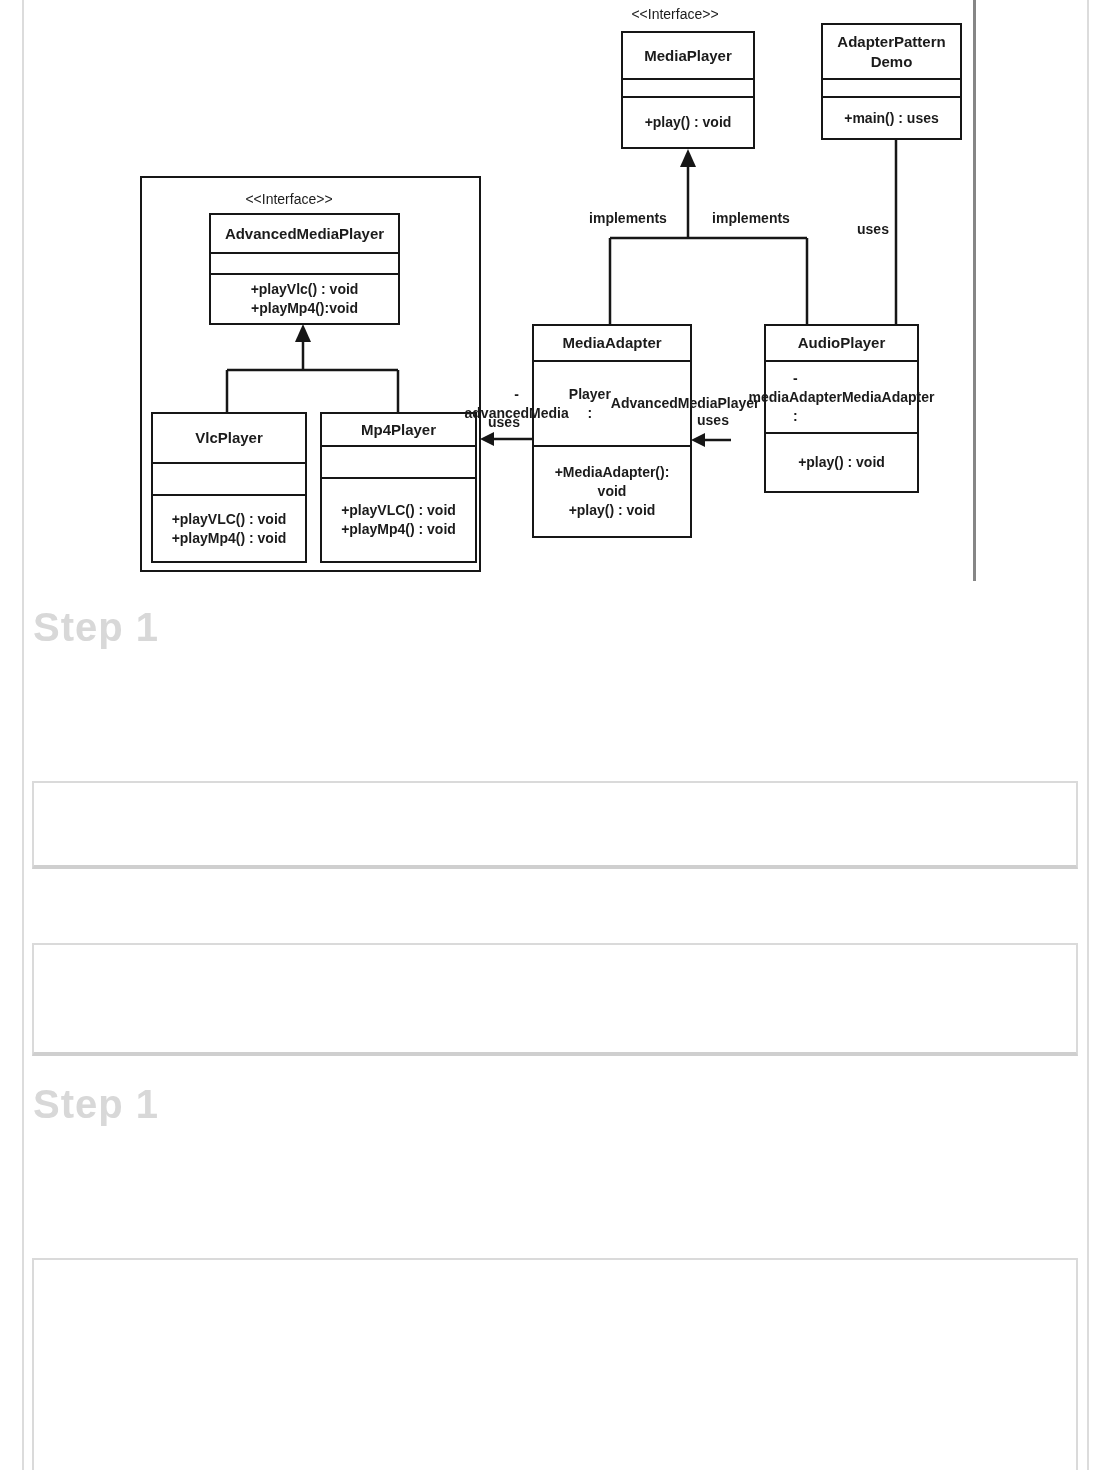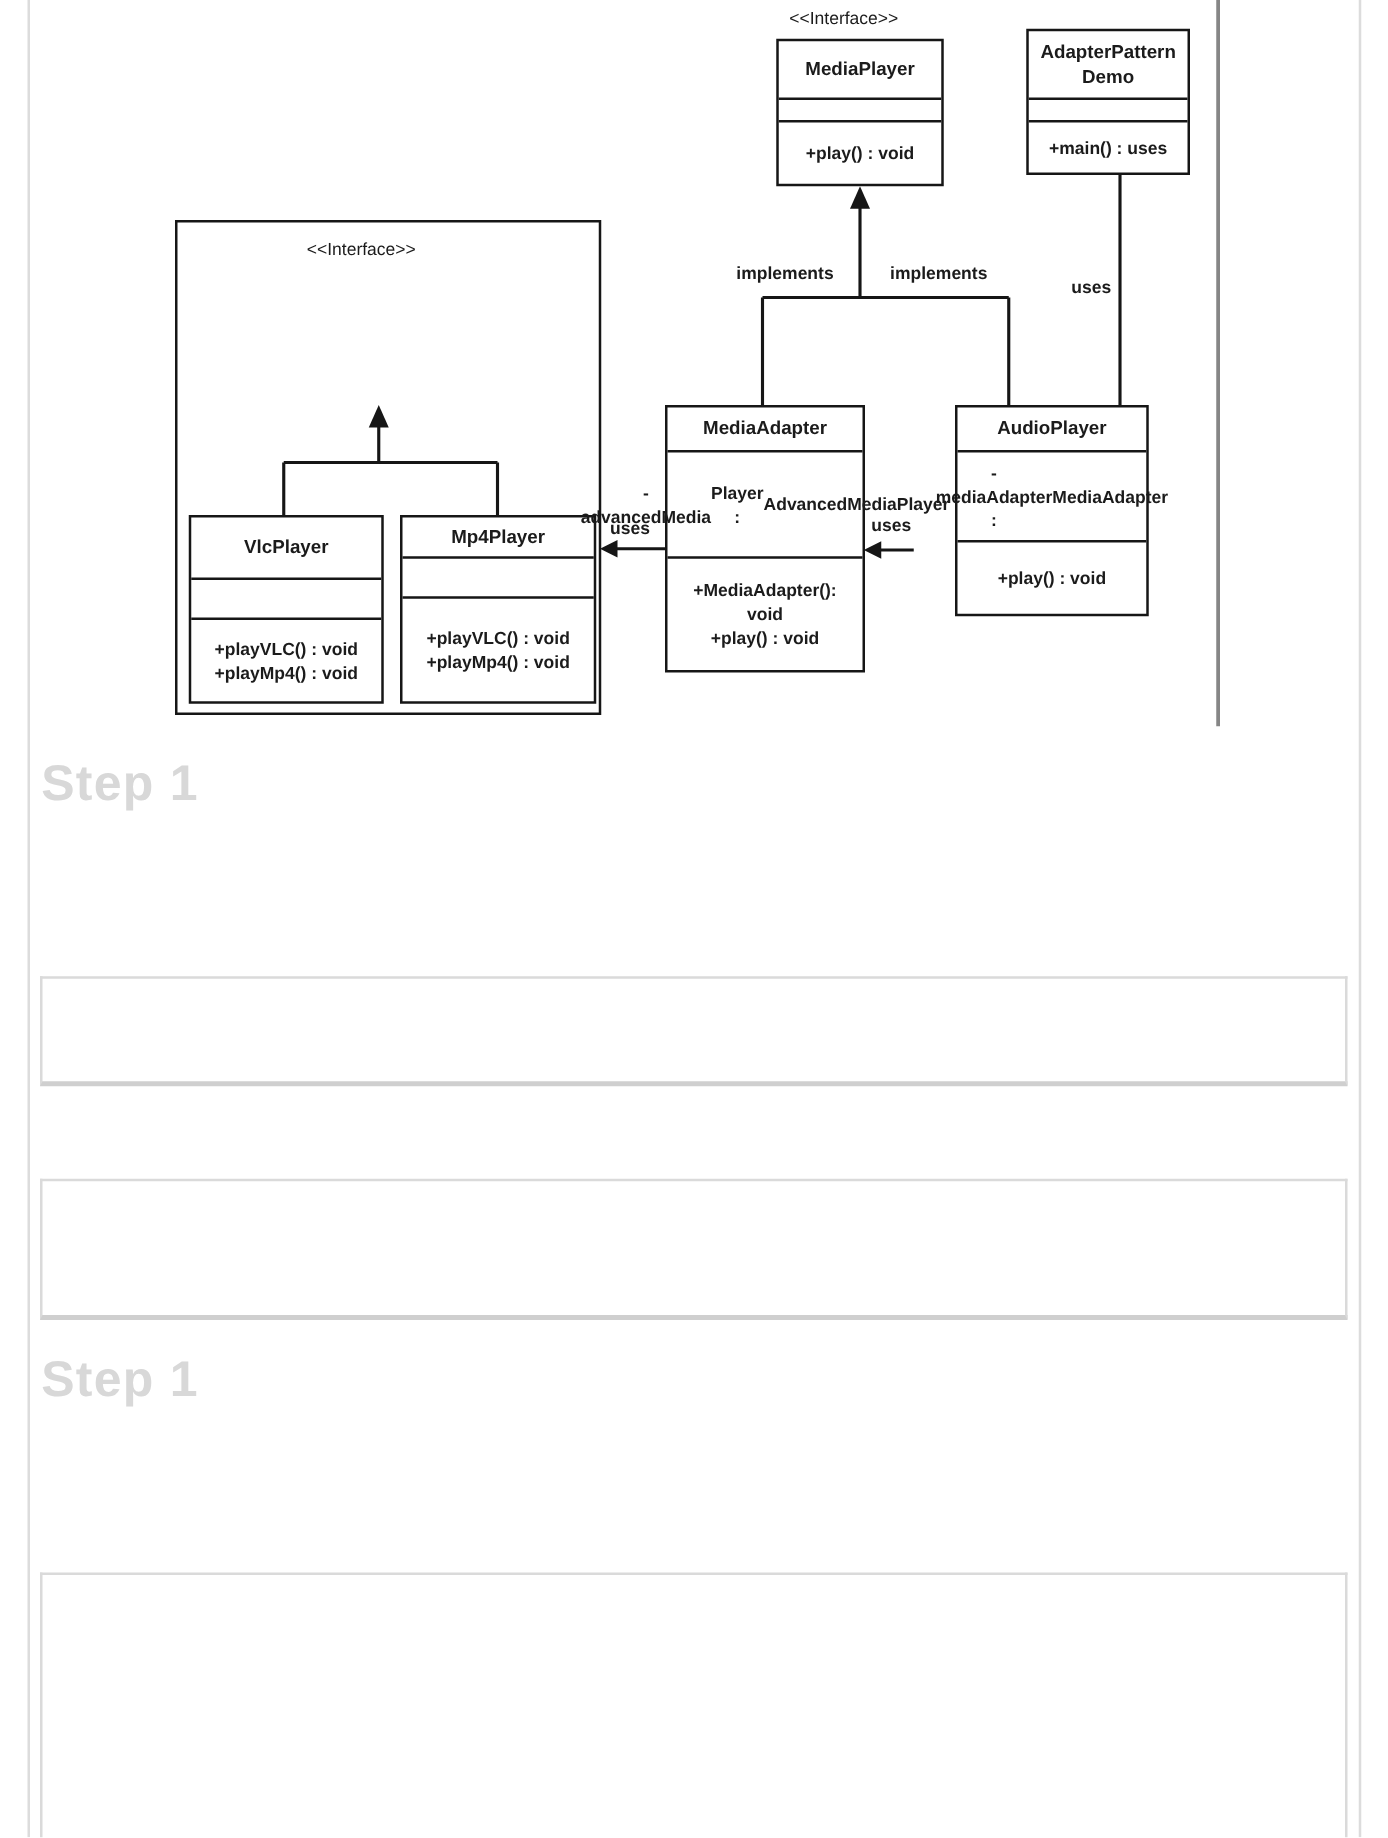"AdapterPattern" div.ubox { width: 131px -> 141px }
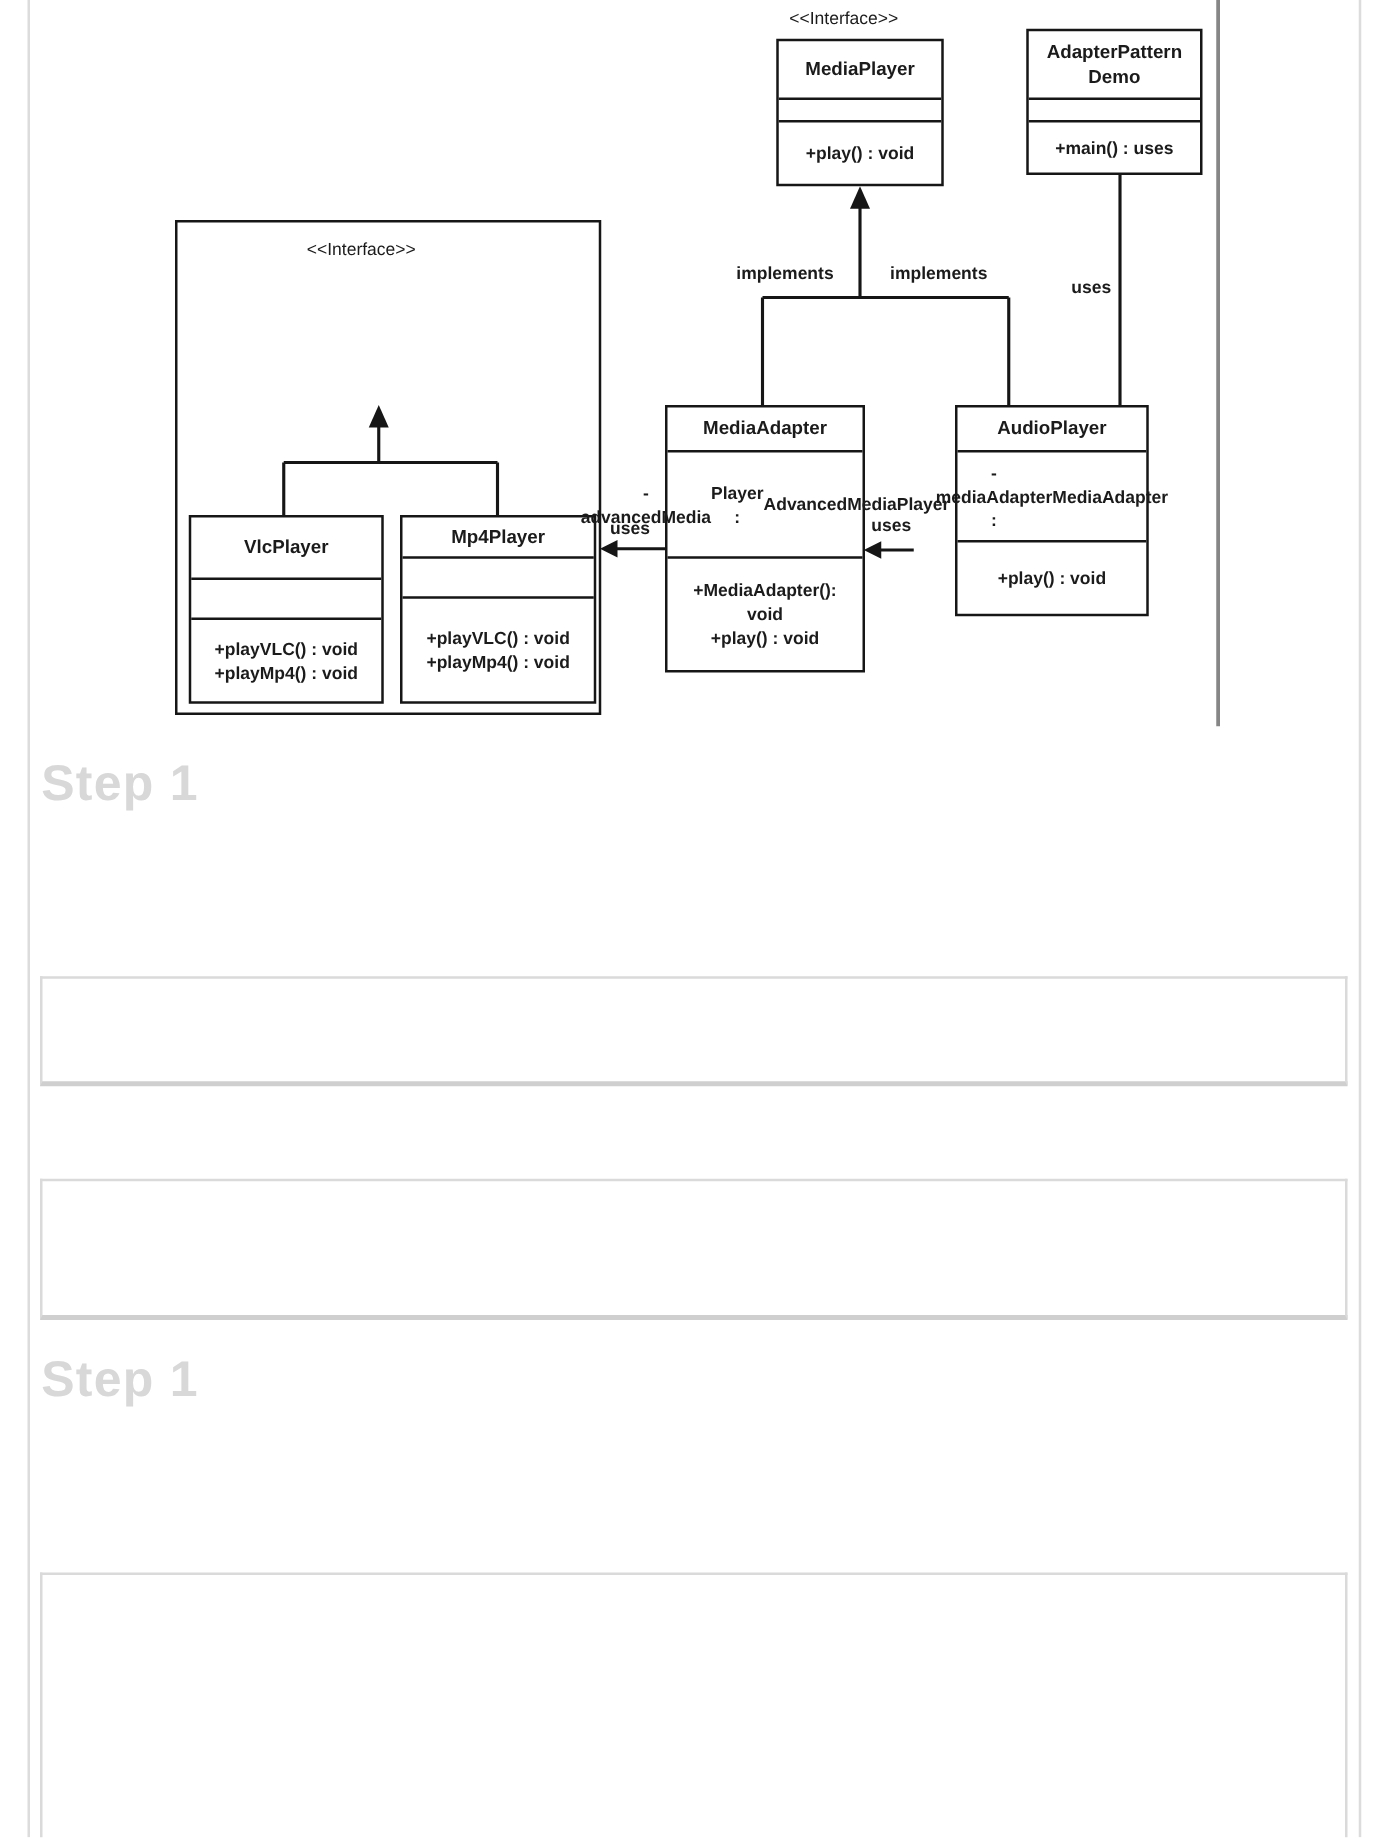"AdvancedMediaPlayer" div.ubox { html: none -> <div> <div>AdvancedMediaPlayer</div> <div></div> <div> <div>+playVlc() : void</div> <div>+playMp4():void</div> </div> </div> }
